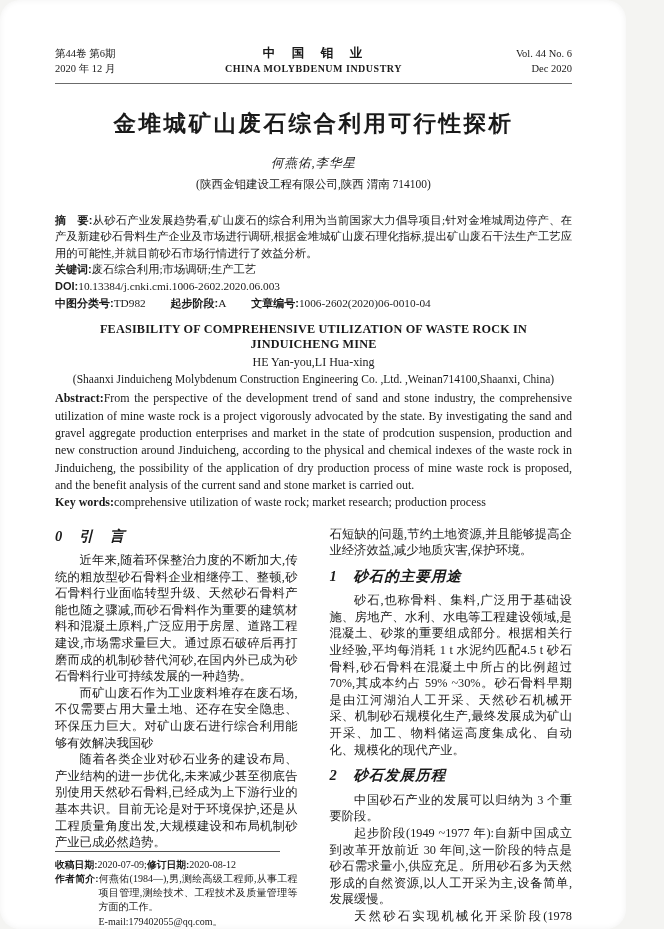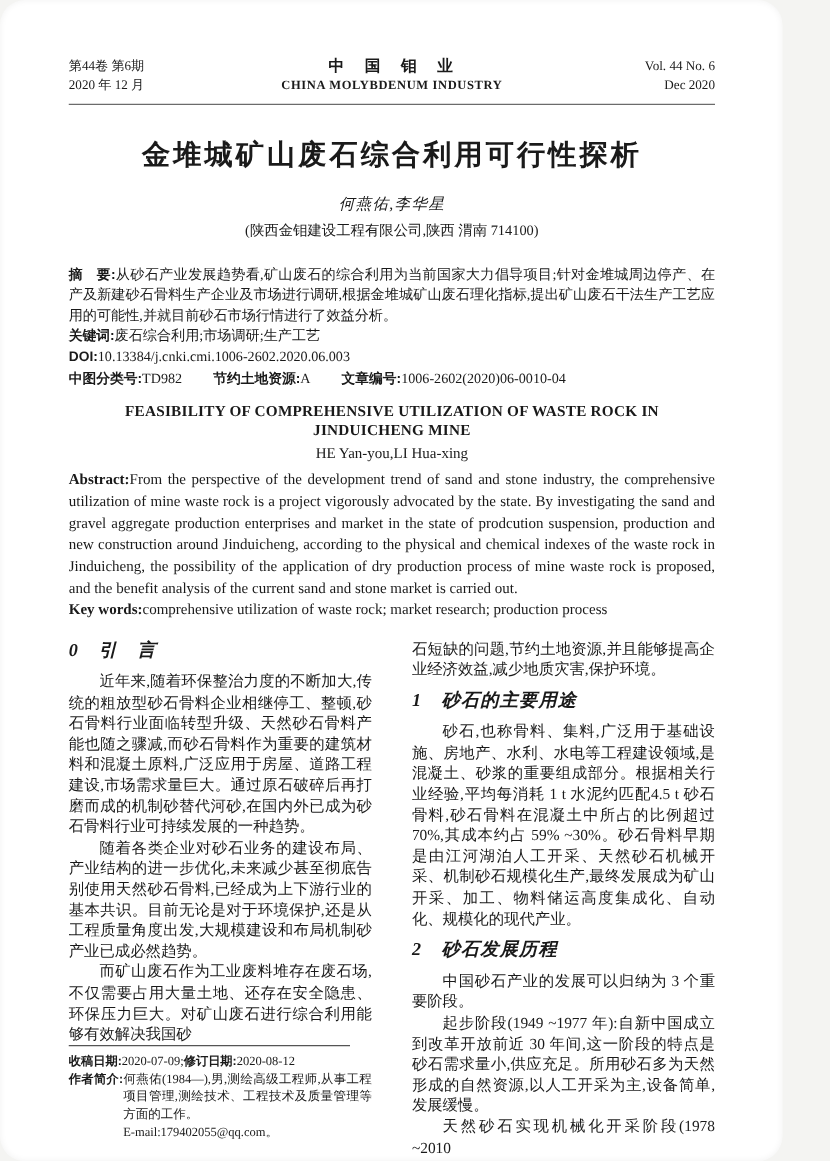"节约土地资源:" b { text: 节约土地资源 -> 起步阶段 }
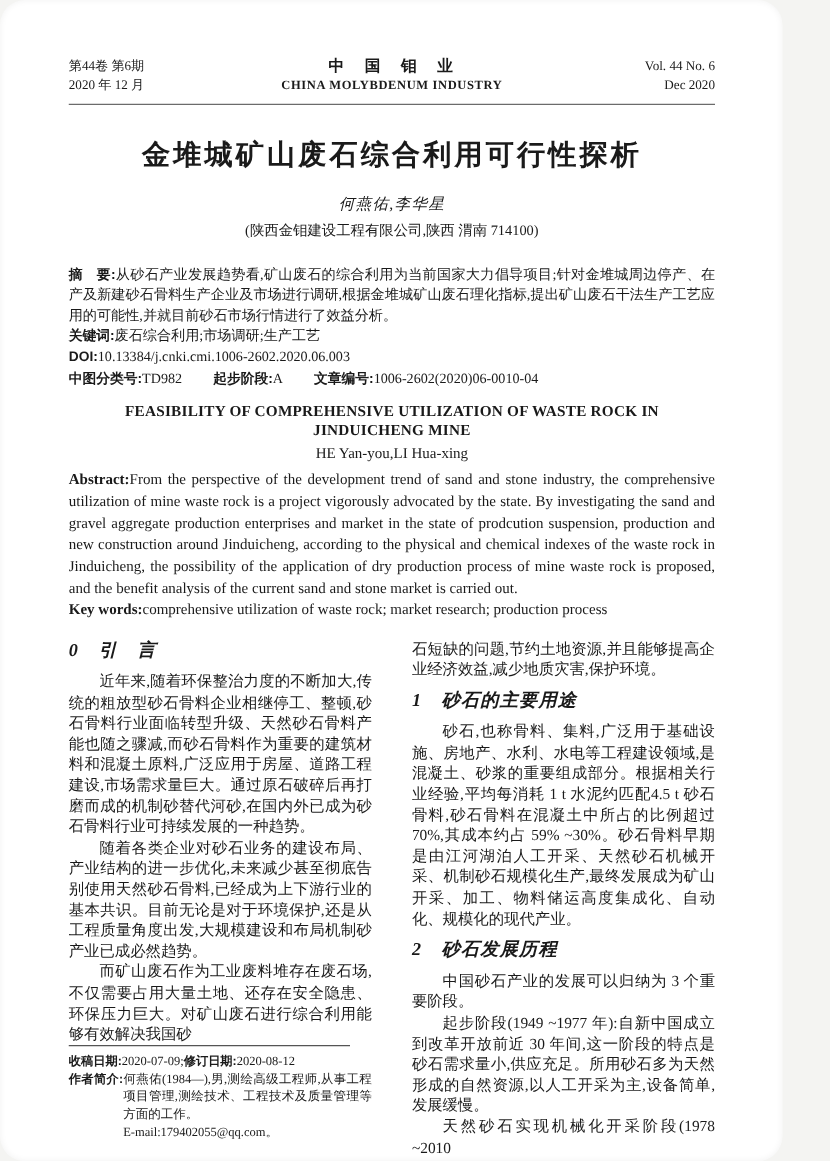"(Shaanxi Jinduicheng Molybdenum" div.affiliation-en { html: none -> <div>(Shaanxi Jinduicheng Molybdenum Construction Engineering Co. ,Ltd. ,Weinan714100,Shaanxi, China)</div> }
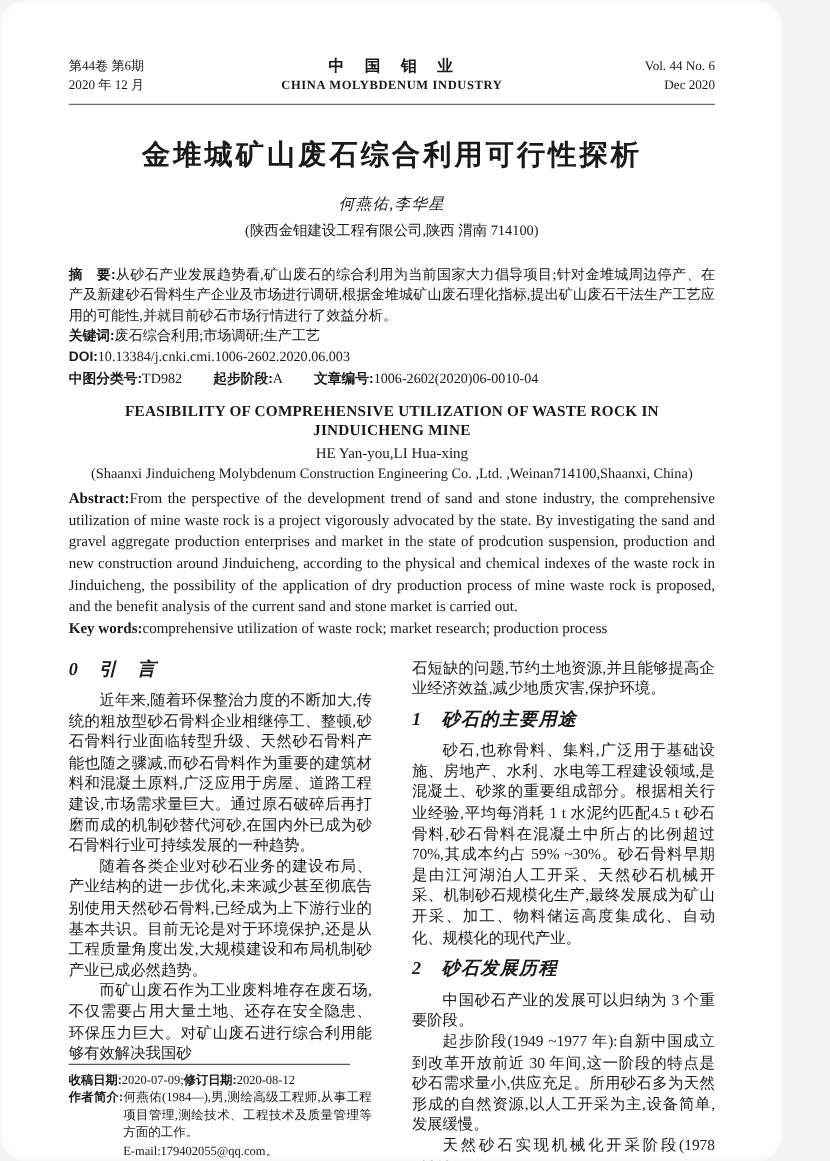"随着各类企业对砂石业务的建设布局、产业结构的进一步优化,未来减少甚至彻底告别使用" p.indent { order: before "而矿山废石作为工业废料堆存在废石场,不仅需要占用大量土地、还存在安全隐患、环保压" -> after "而矿山废石作为工业废料堆存在废石场,不仅需要占用大量土地、还存在安全隐患、环保压" }
